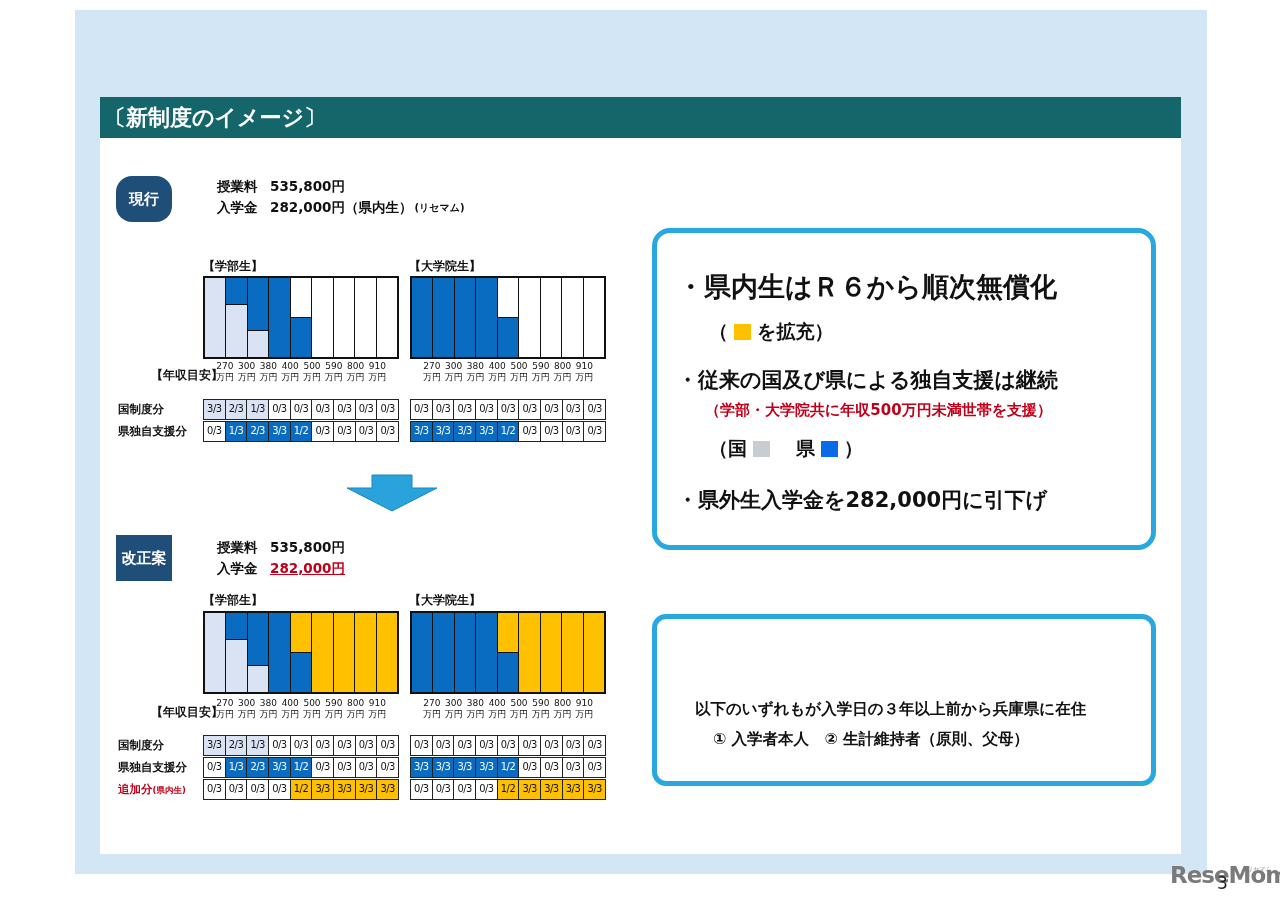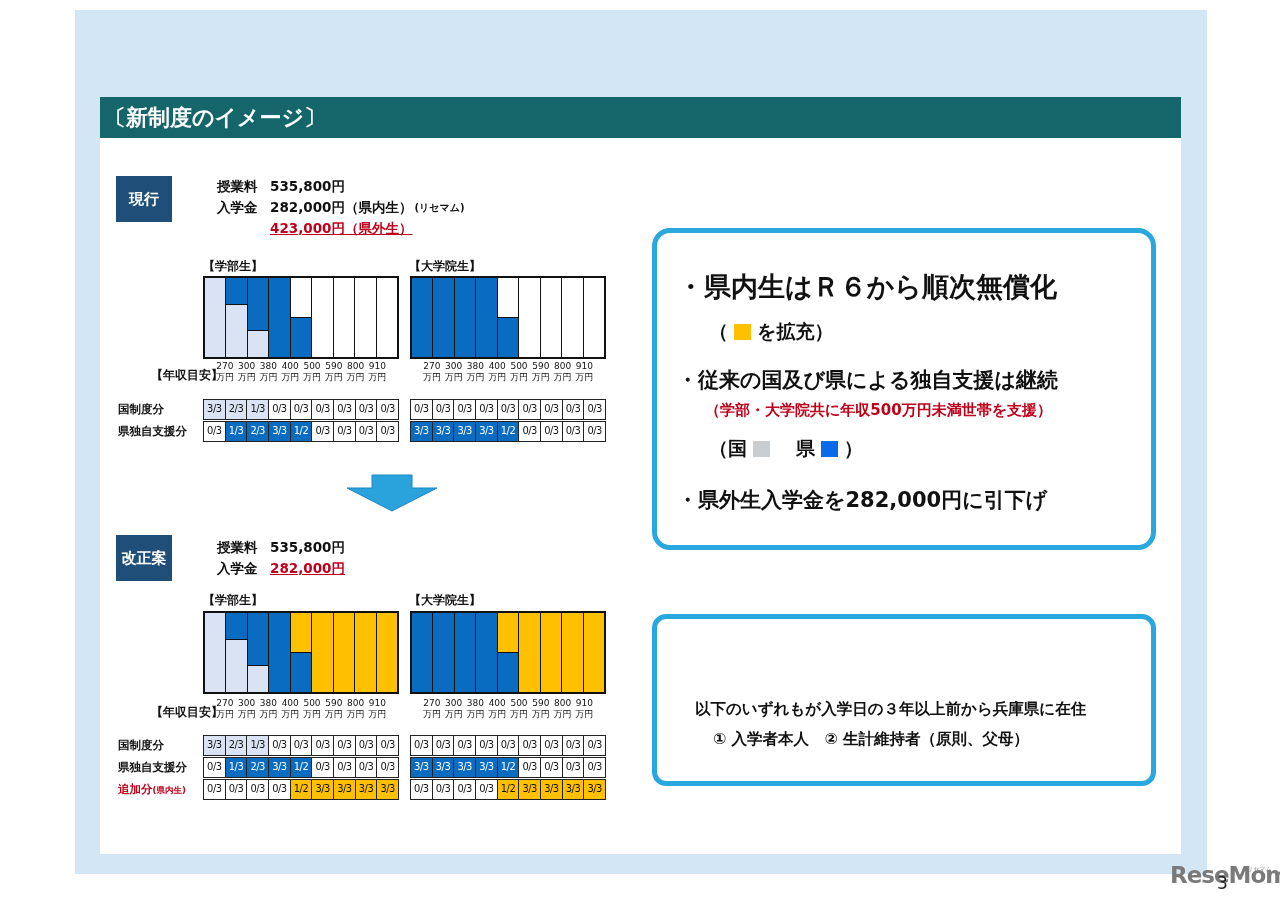"現行" div.tag { border-radius: none -> 16px }
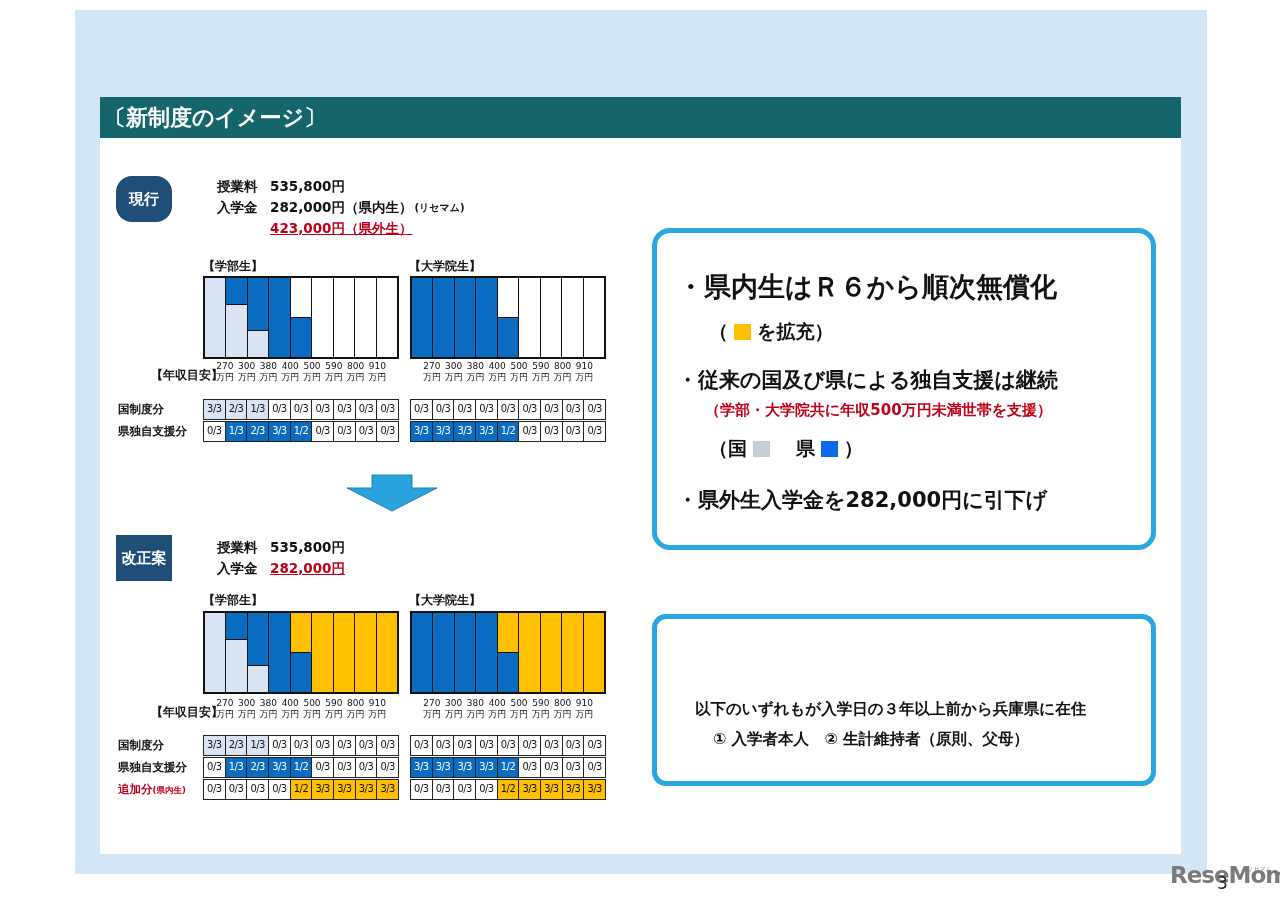"423,000円（県外生）" div.row { html: <div> <span></span> <span>423,000円（県外生）</span> </div> -> none }
